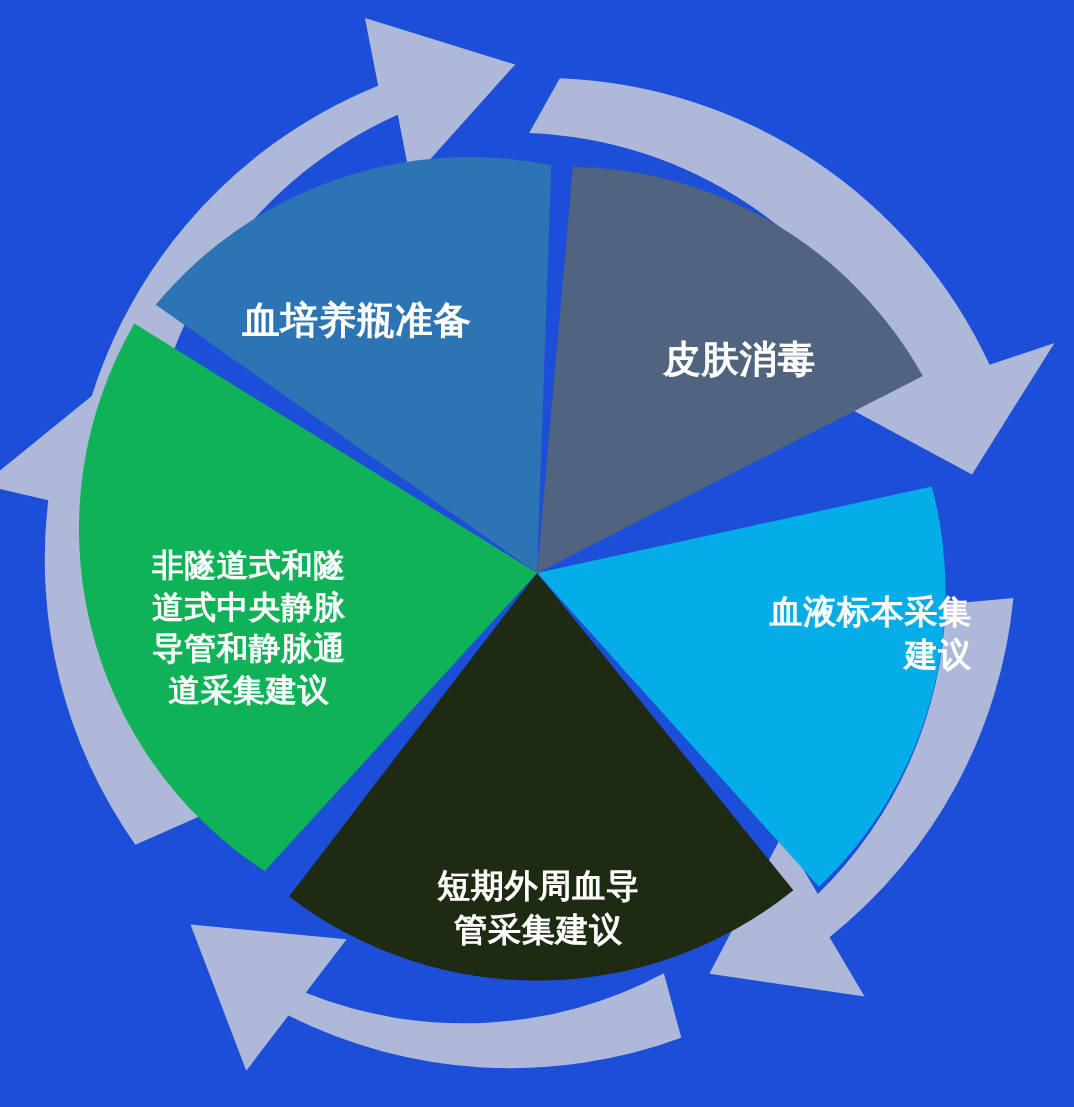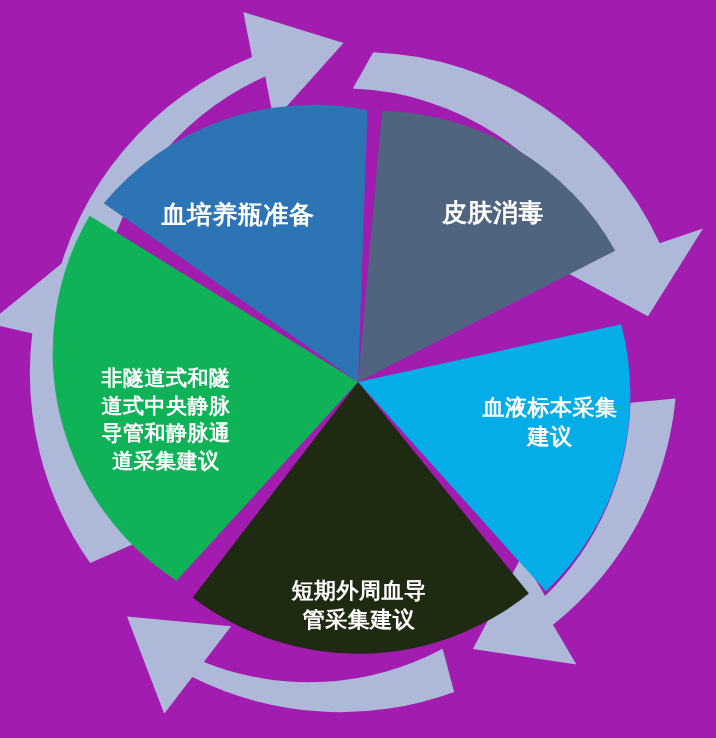"血培养瓶准备" #diagram-root { background: #a21caf -> #1d4ed8 }
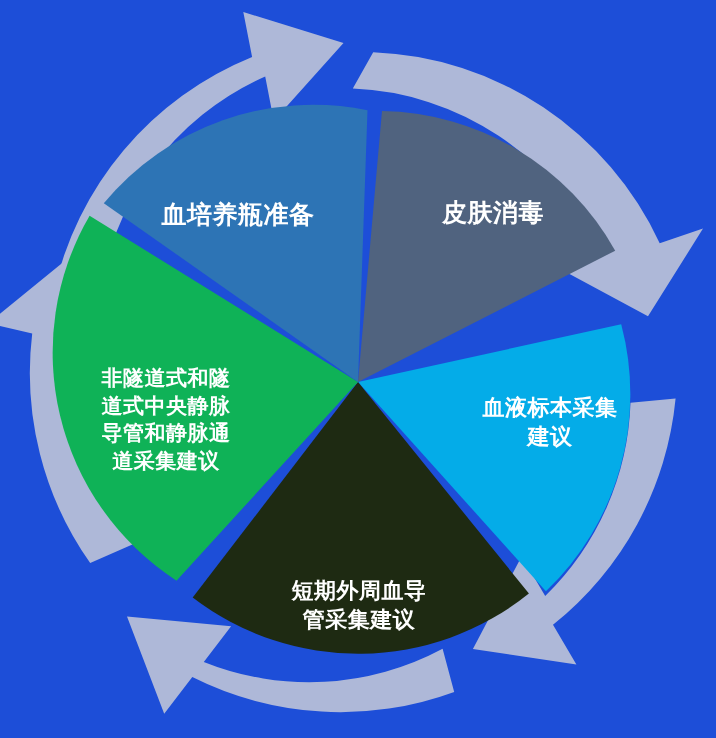"皮肤消毒" #label-skin { top: 196px -> 224px }
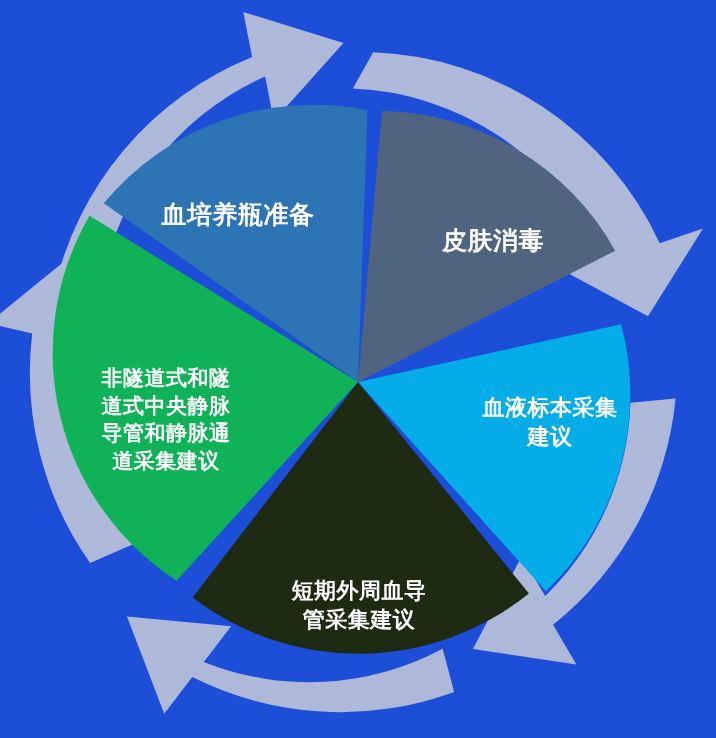"非隧道式和隧" div.seg-label { font-family: none -> Liberation Serif, serif }
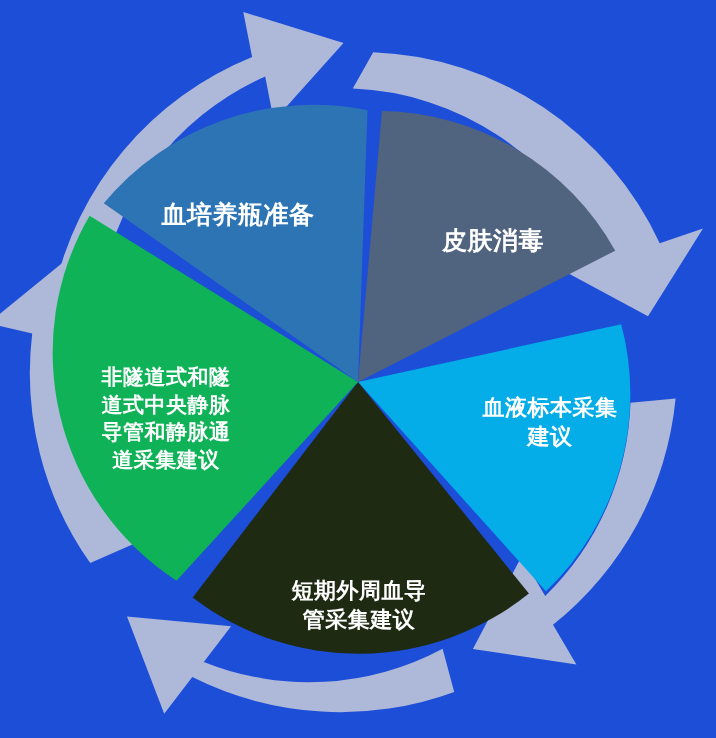"血液标本采集" #label-sample { text-align: none -> right }
